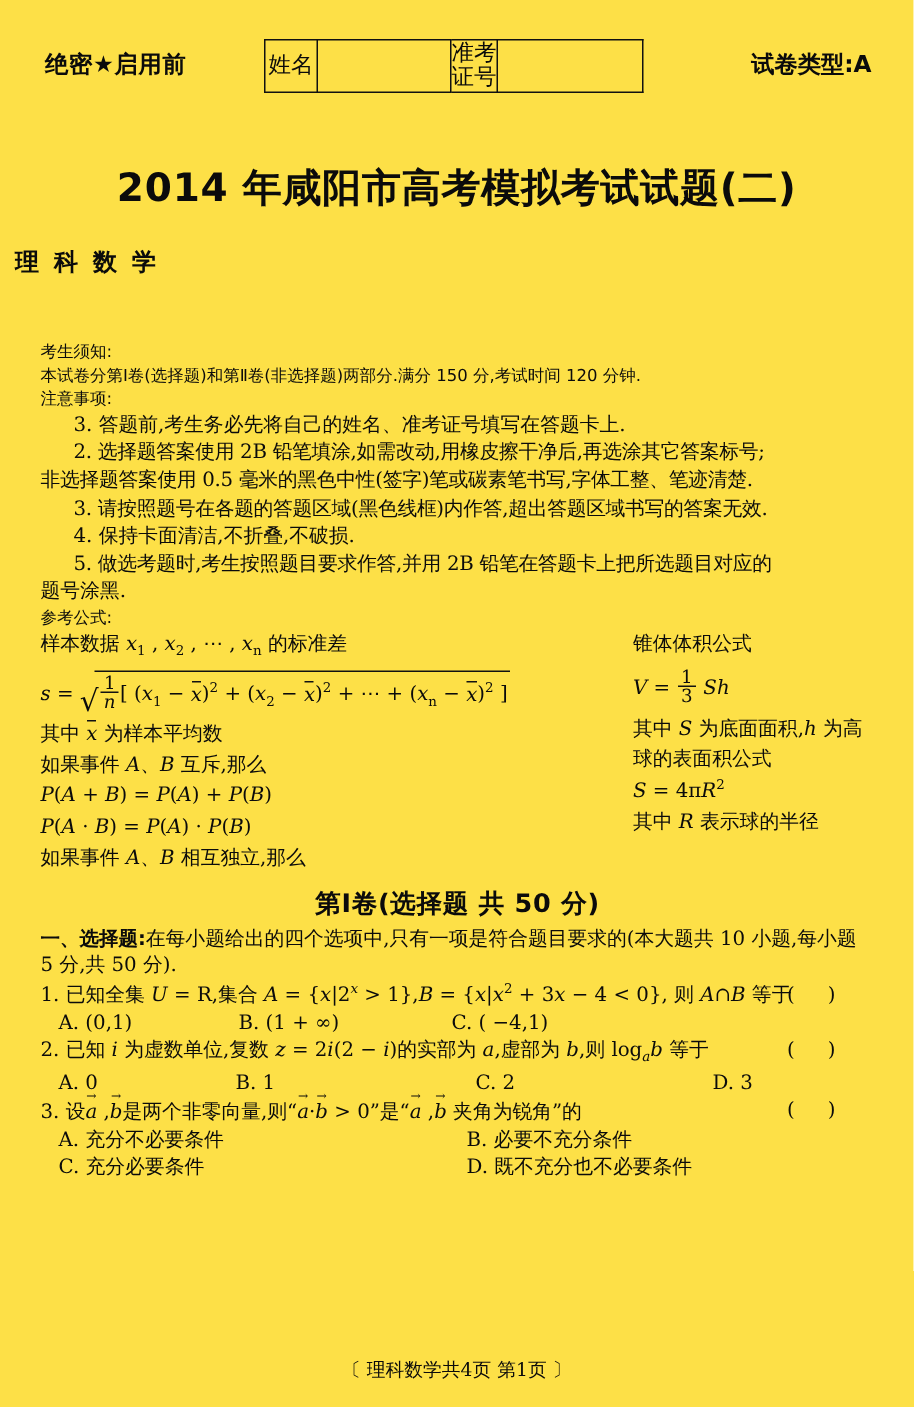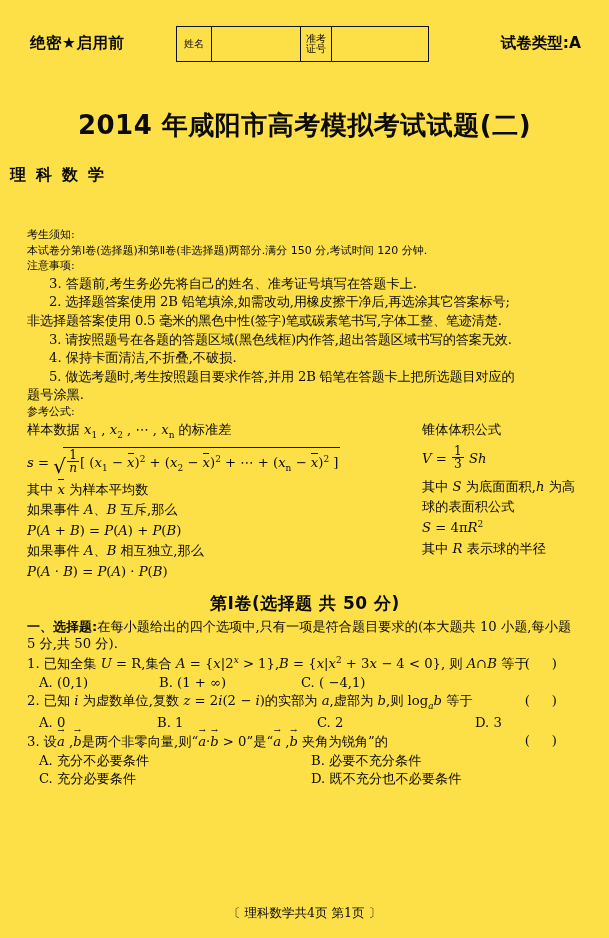"姓名" .idtable td { font-size: 10px -> 15px }
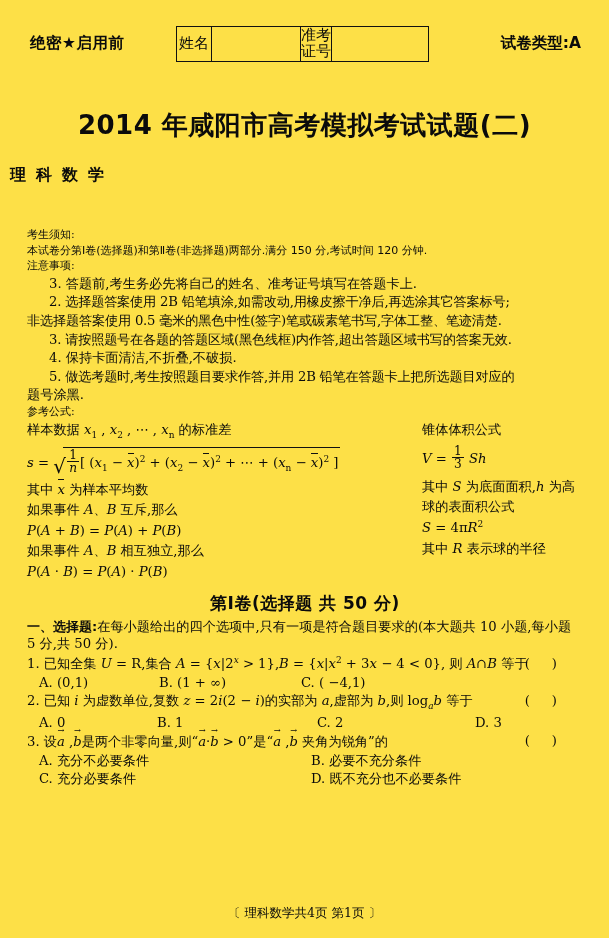"如果事件 A、B 相互独立,那么" div.frow { order: before "P(A · B) = P(A)" -> after "P(A · B) = P(A)" }
